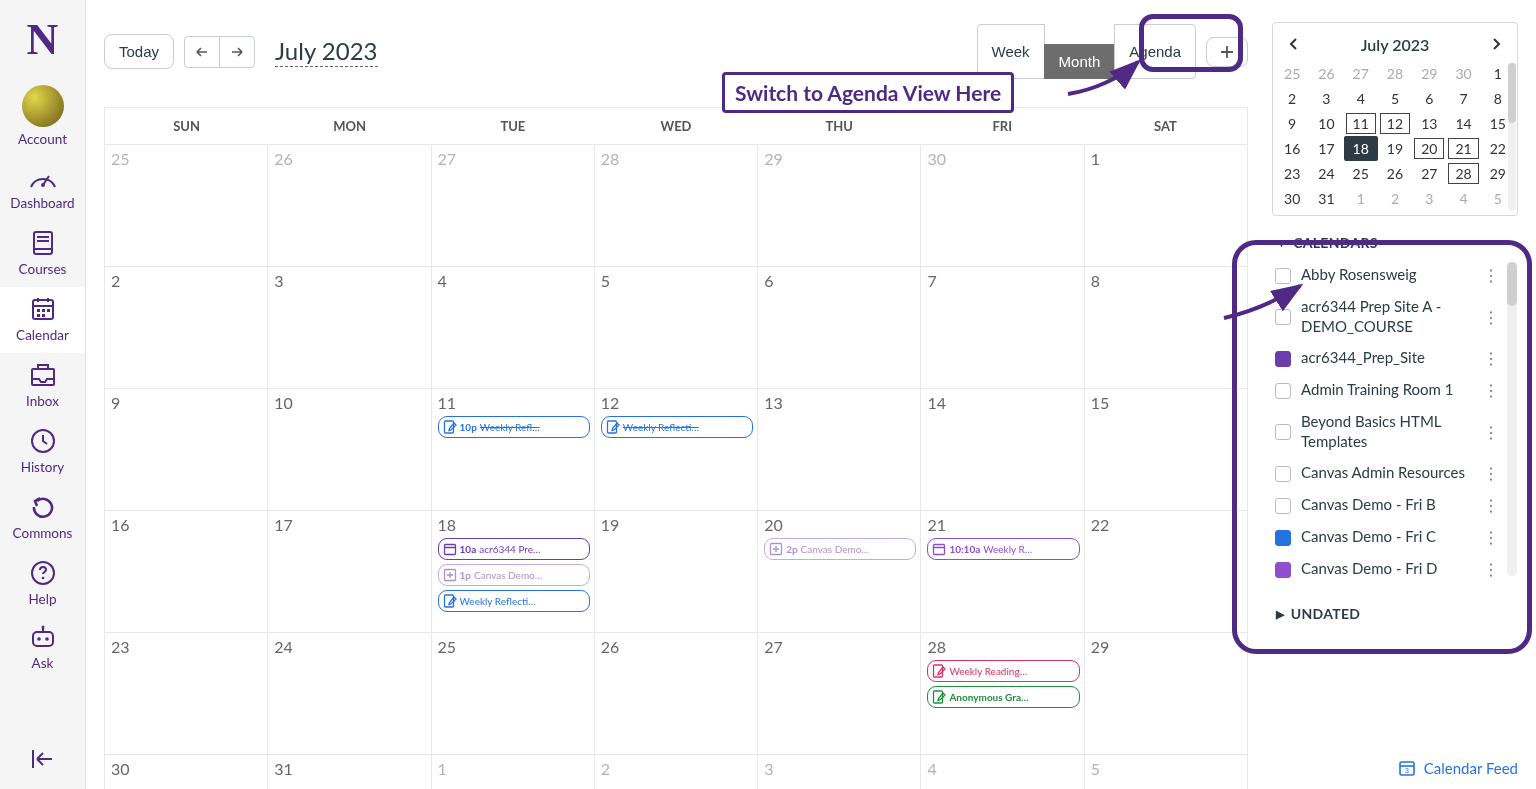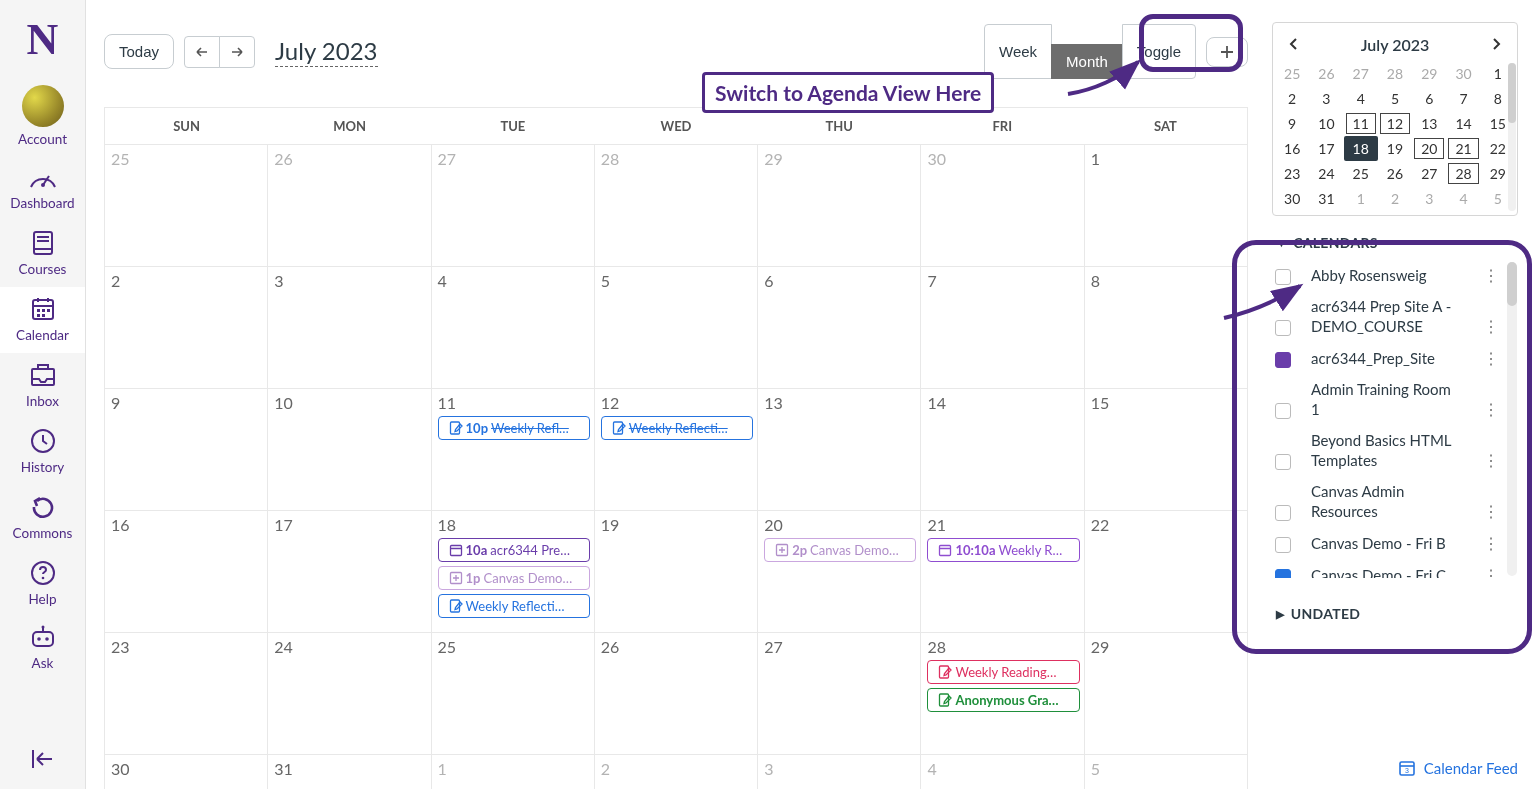"Toggle" button.btn { text: Toggle -> Agenda }
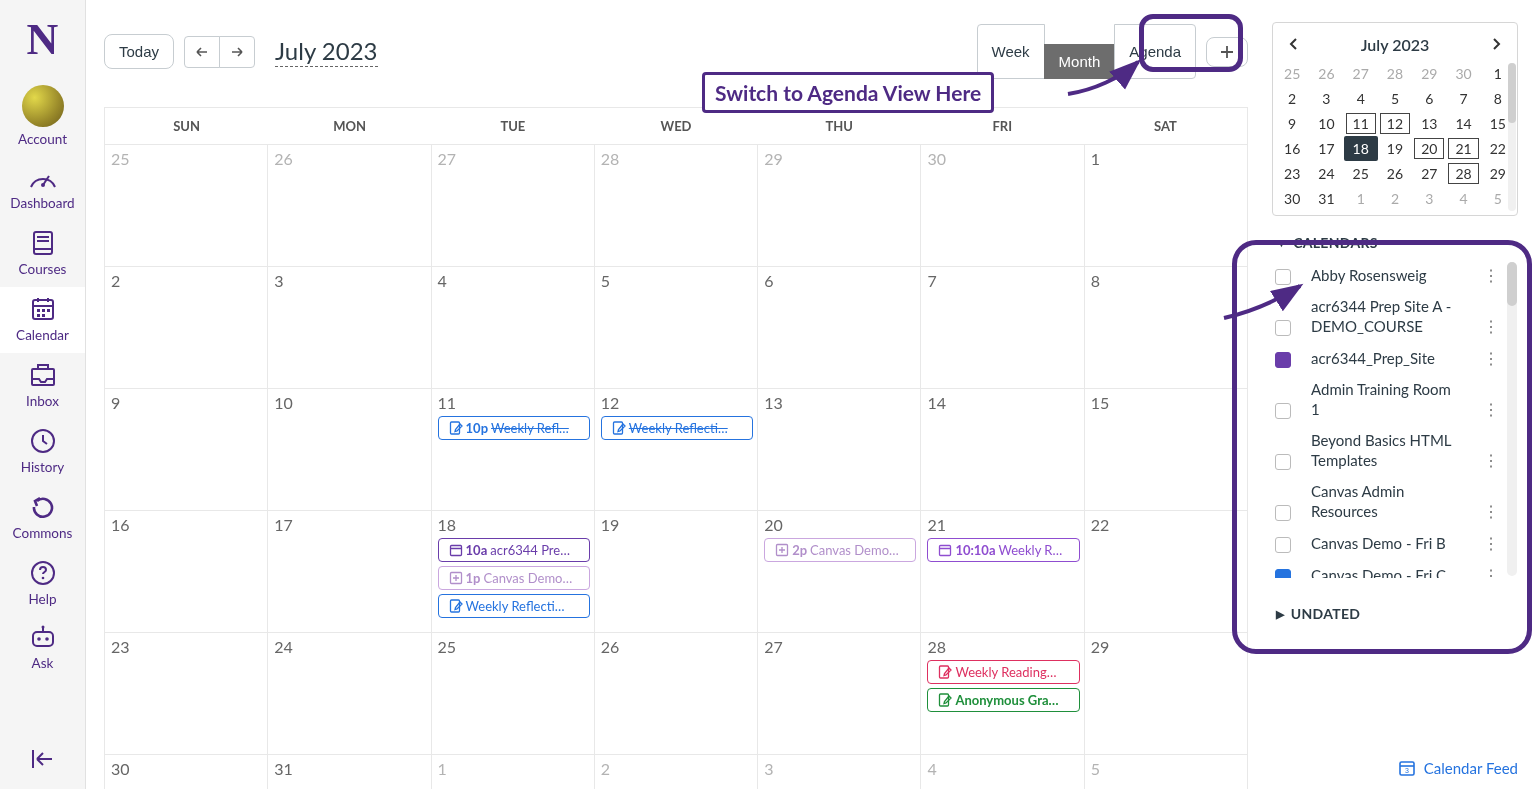"Switch to Agenda View Here" div.callout { left: 616px -> 636px }
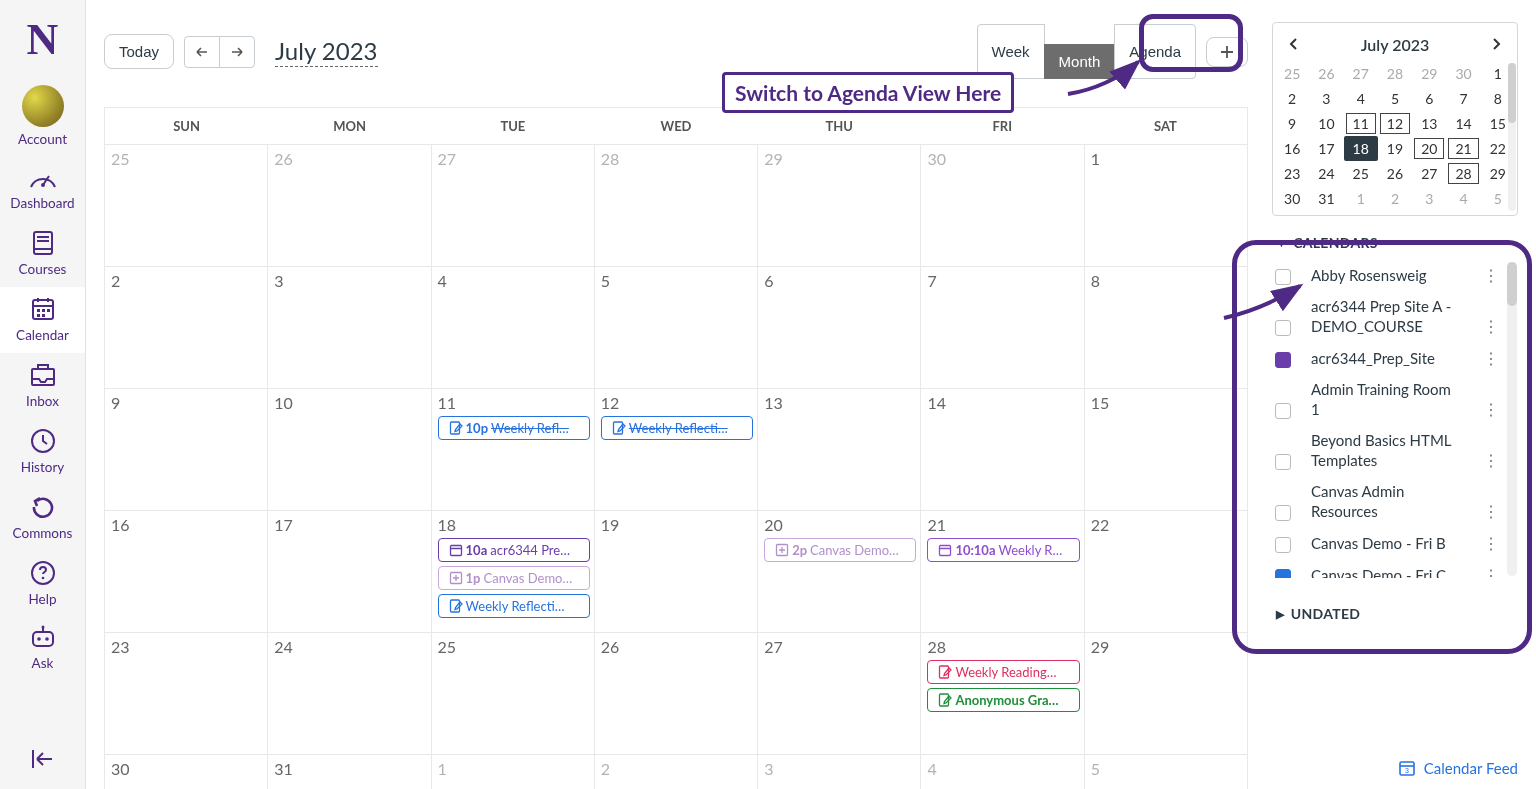"Abby Rosensweig" .cal-item { align-items: flex-end -> center; gap: 20px -> 10px }
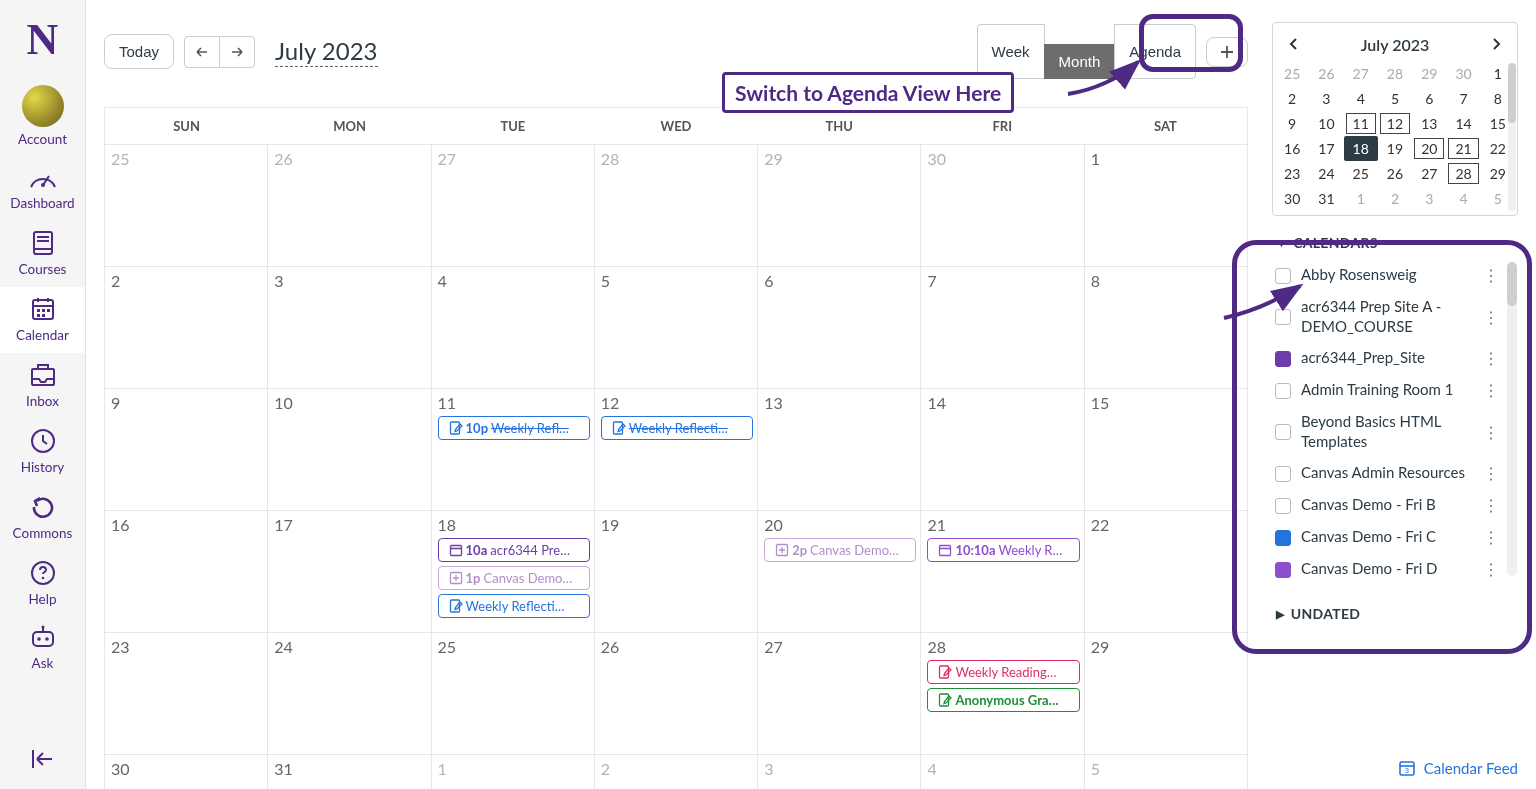"10p" .event { border-radius: 4px -> 9px; font-size: 13px -> 10px; padding: 3px 4px 3px 10px -> 3px 4px 3px 4px }
